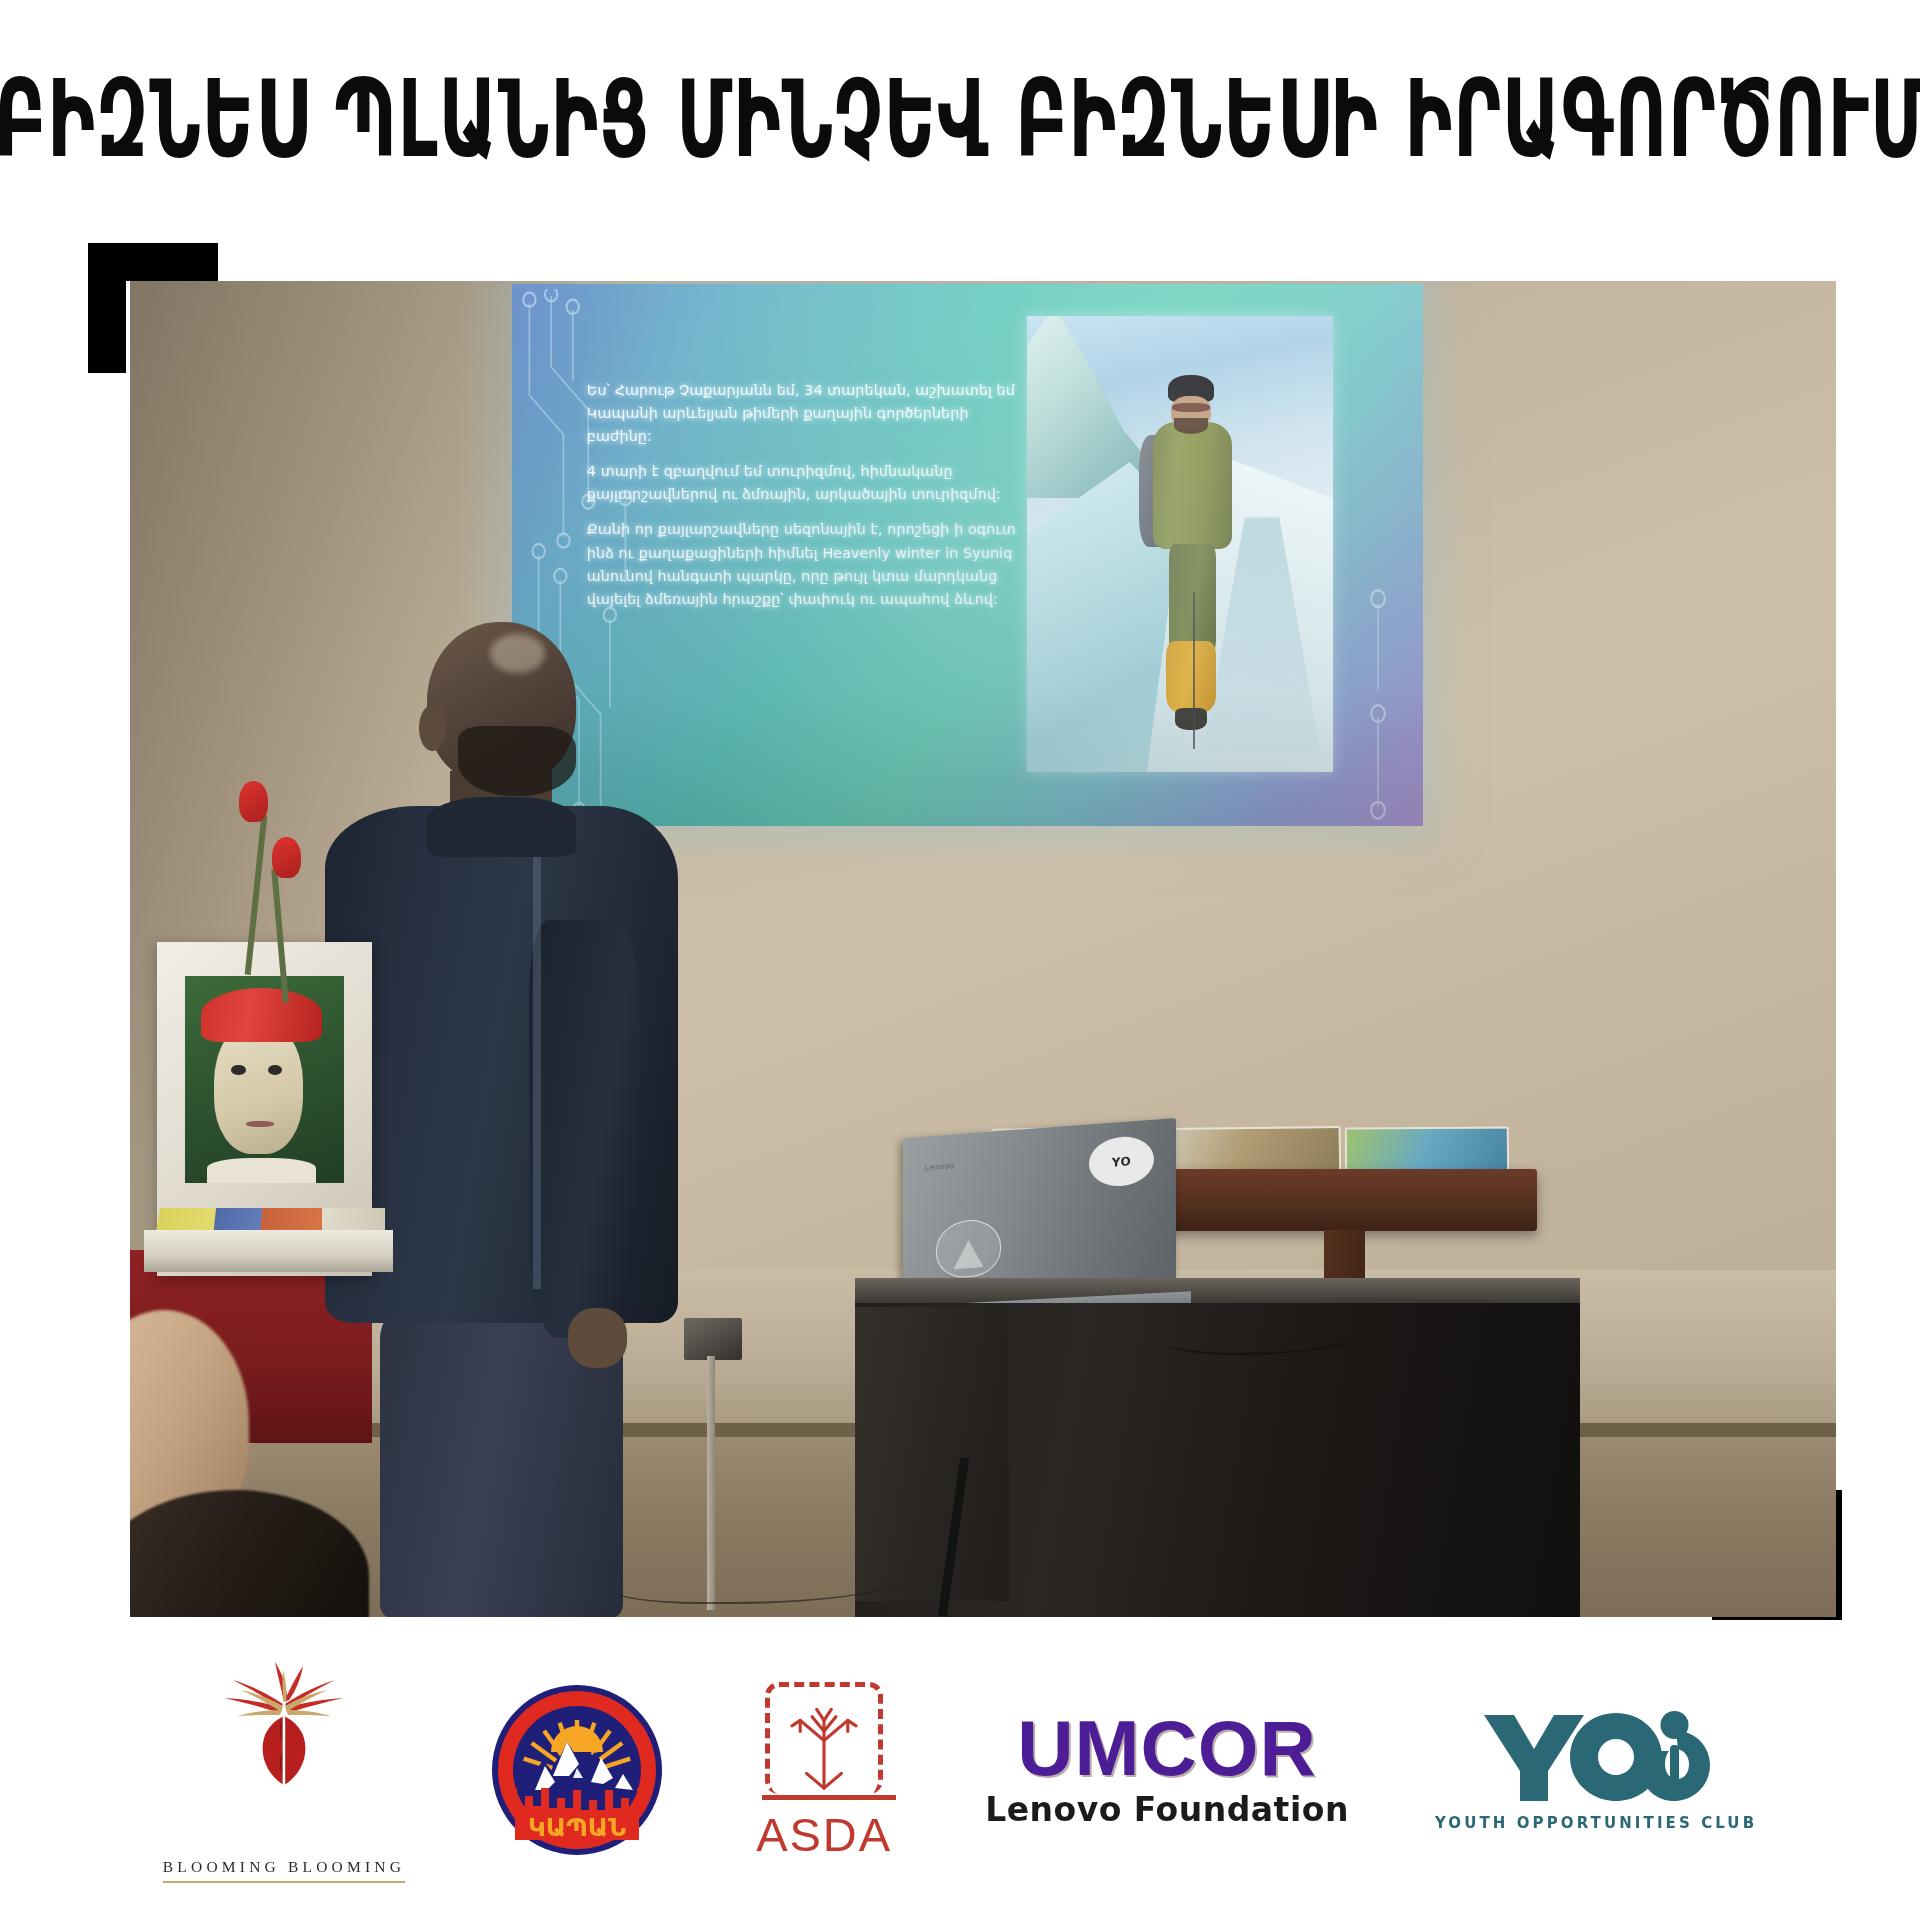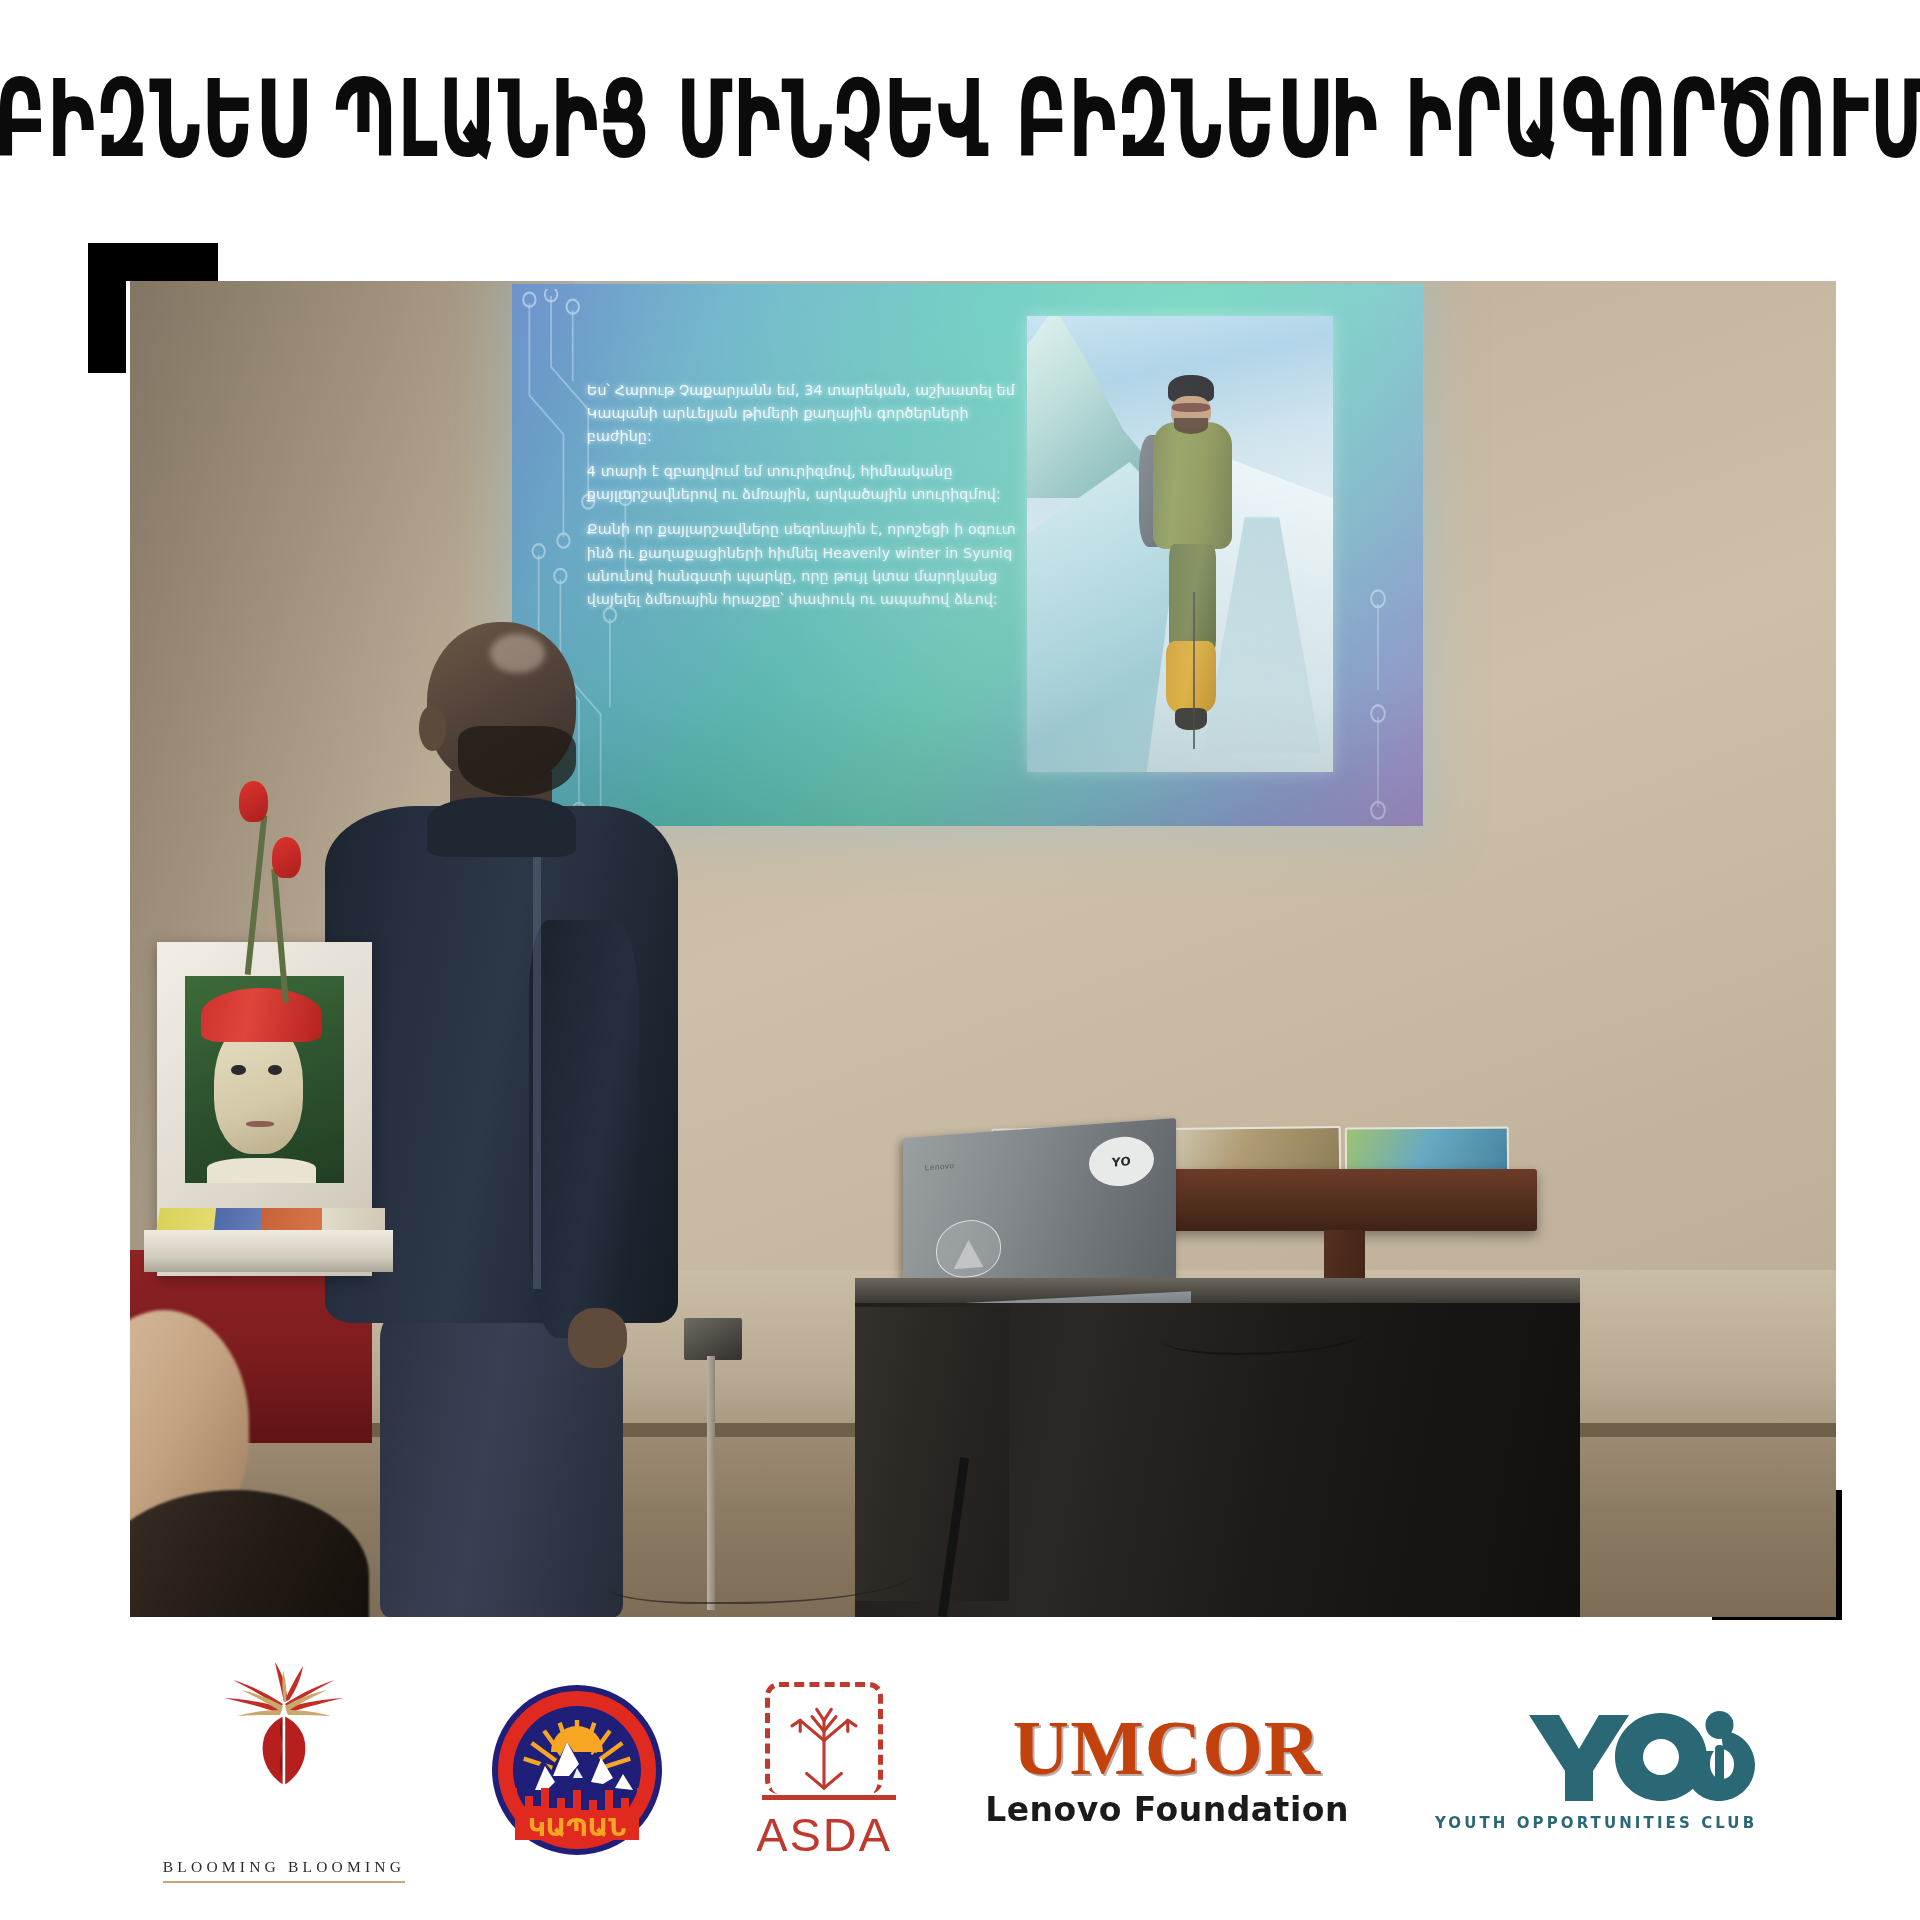"UMCOR" .umcor-top { color: #c2410c -> #4c1d95; font-family: Liberation Serif, serif -> Liberation Sans, sans-serif }
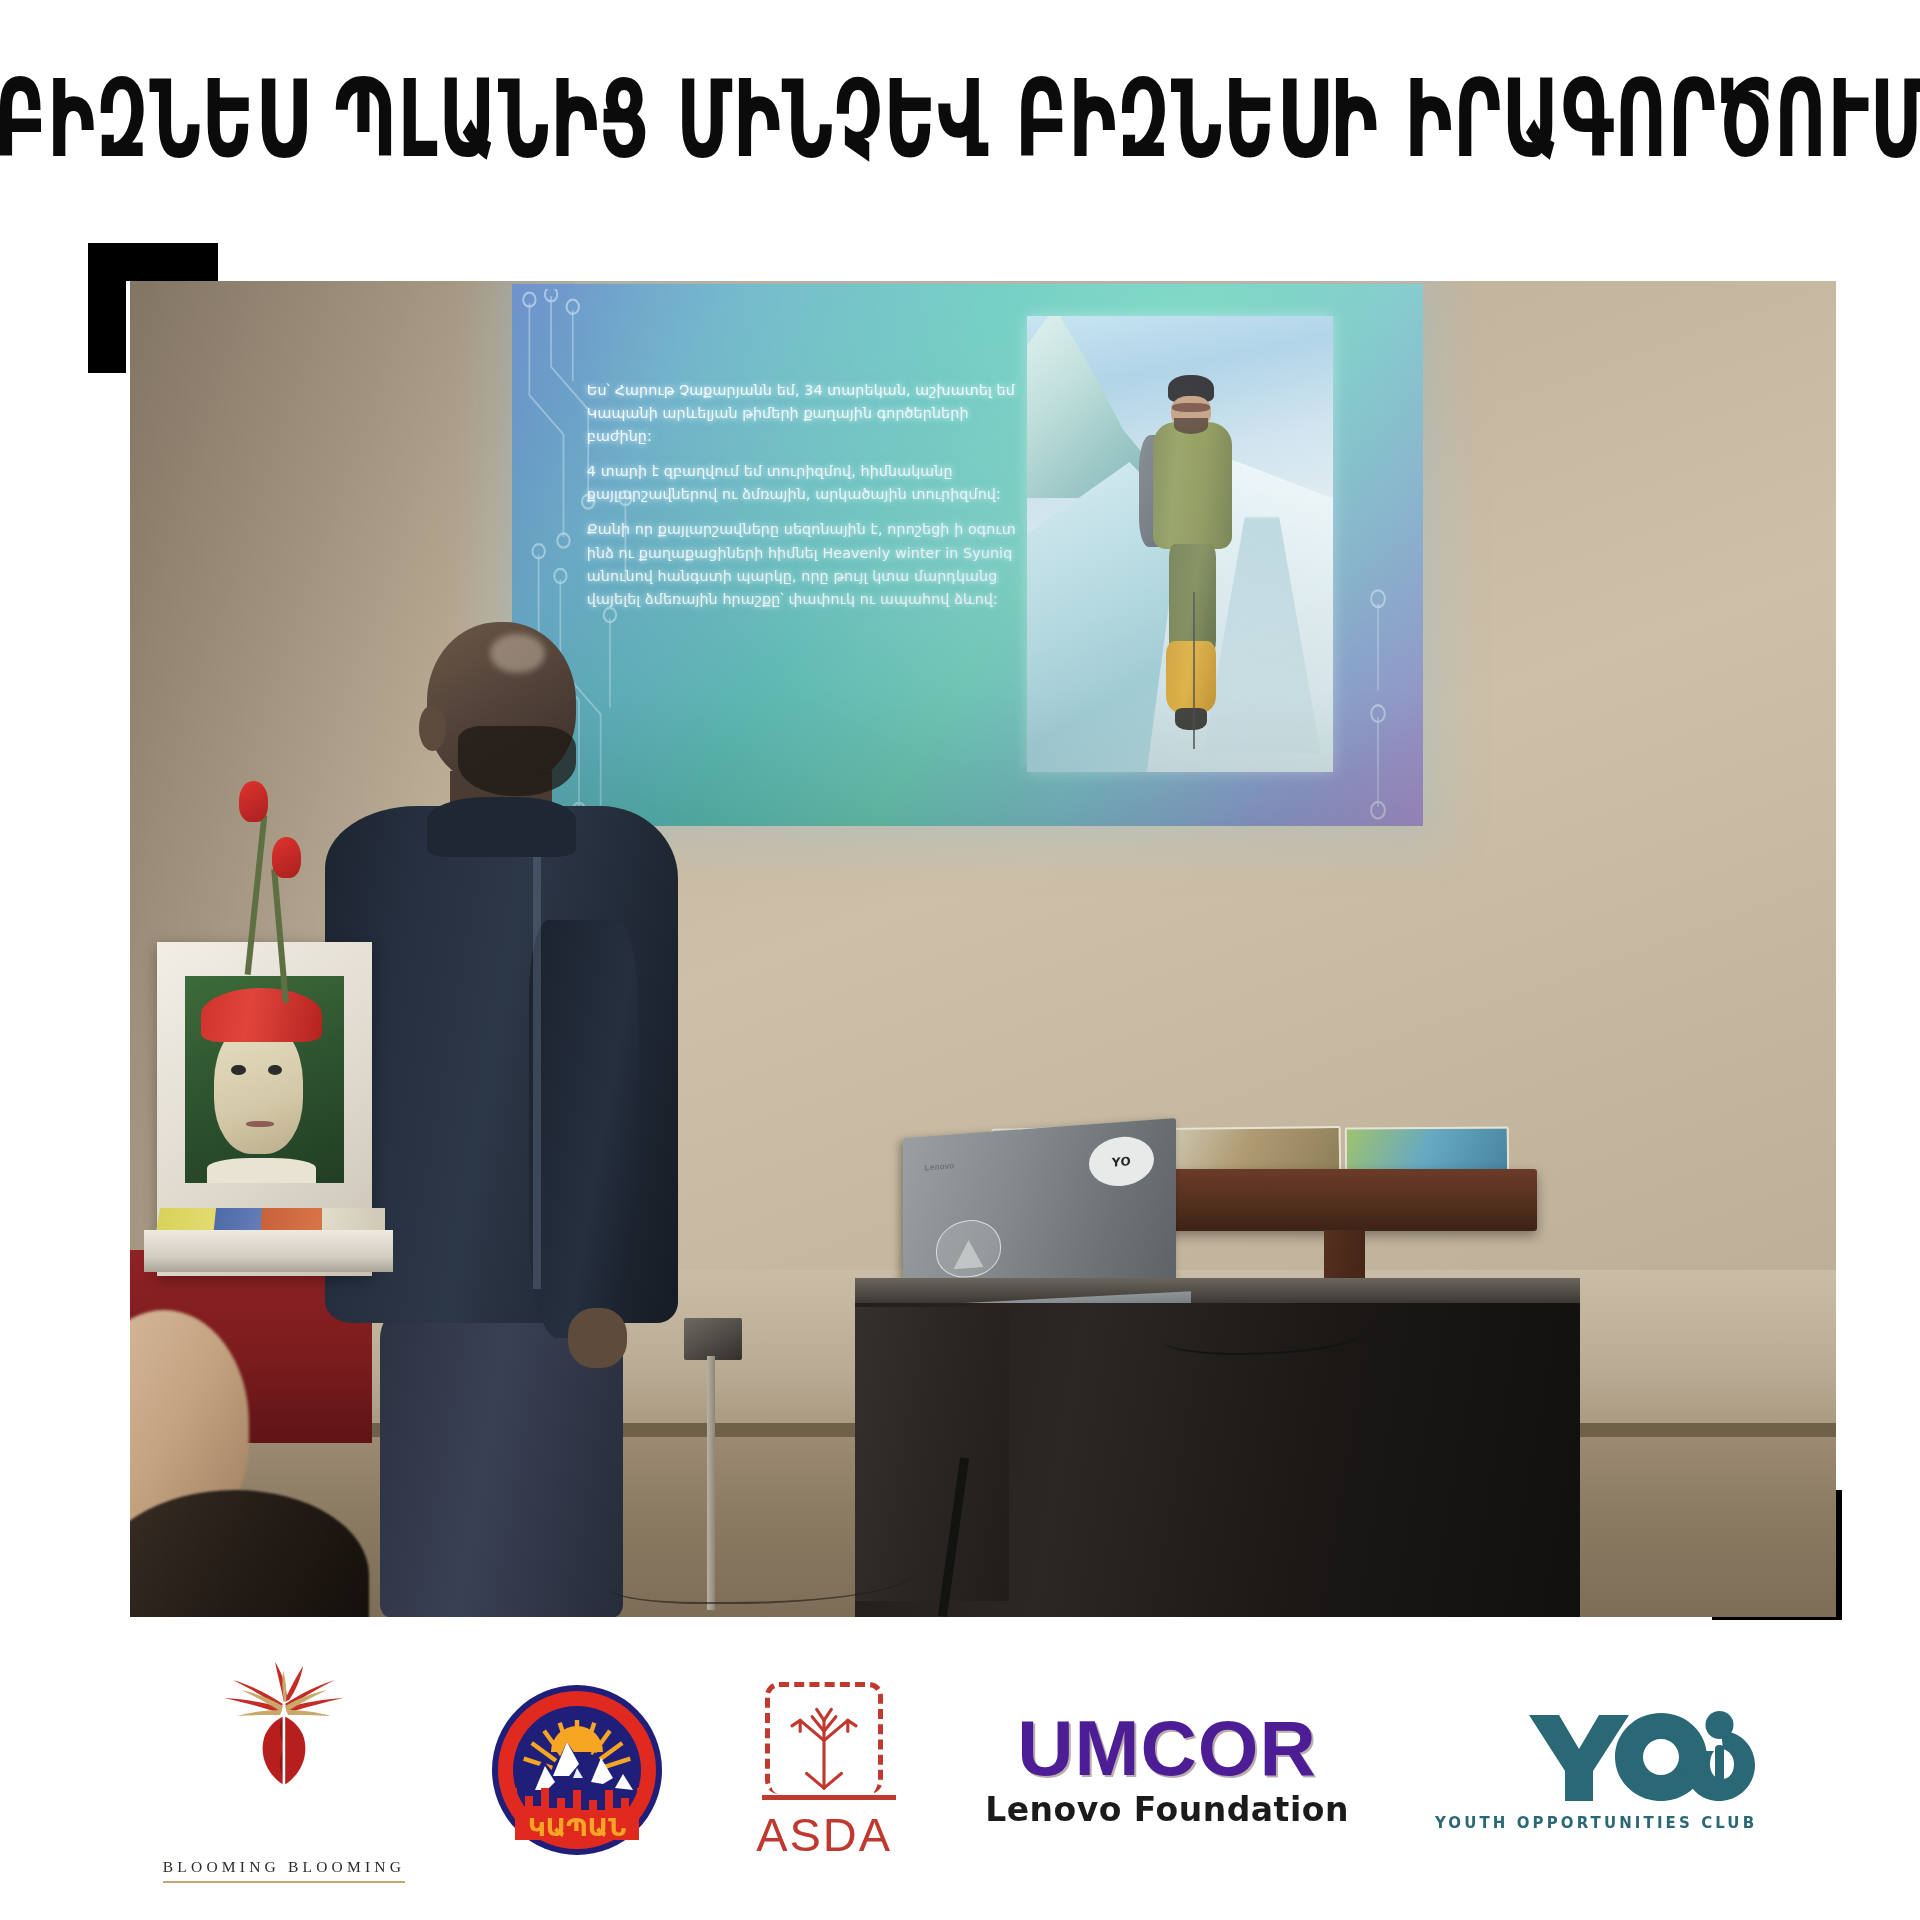"YOUTH OPPORTUNITIES CLUB" .yoc { align-items: flex-end -> center }
